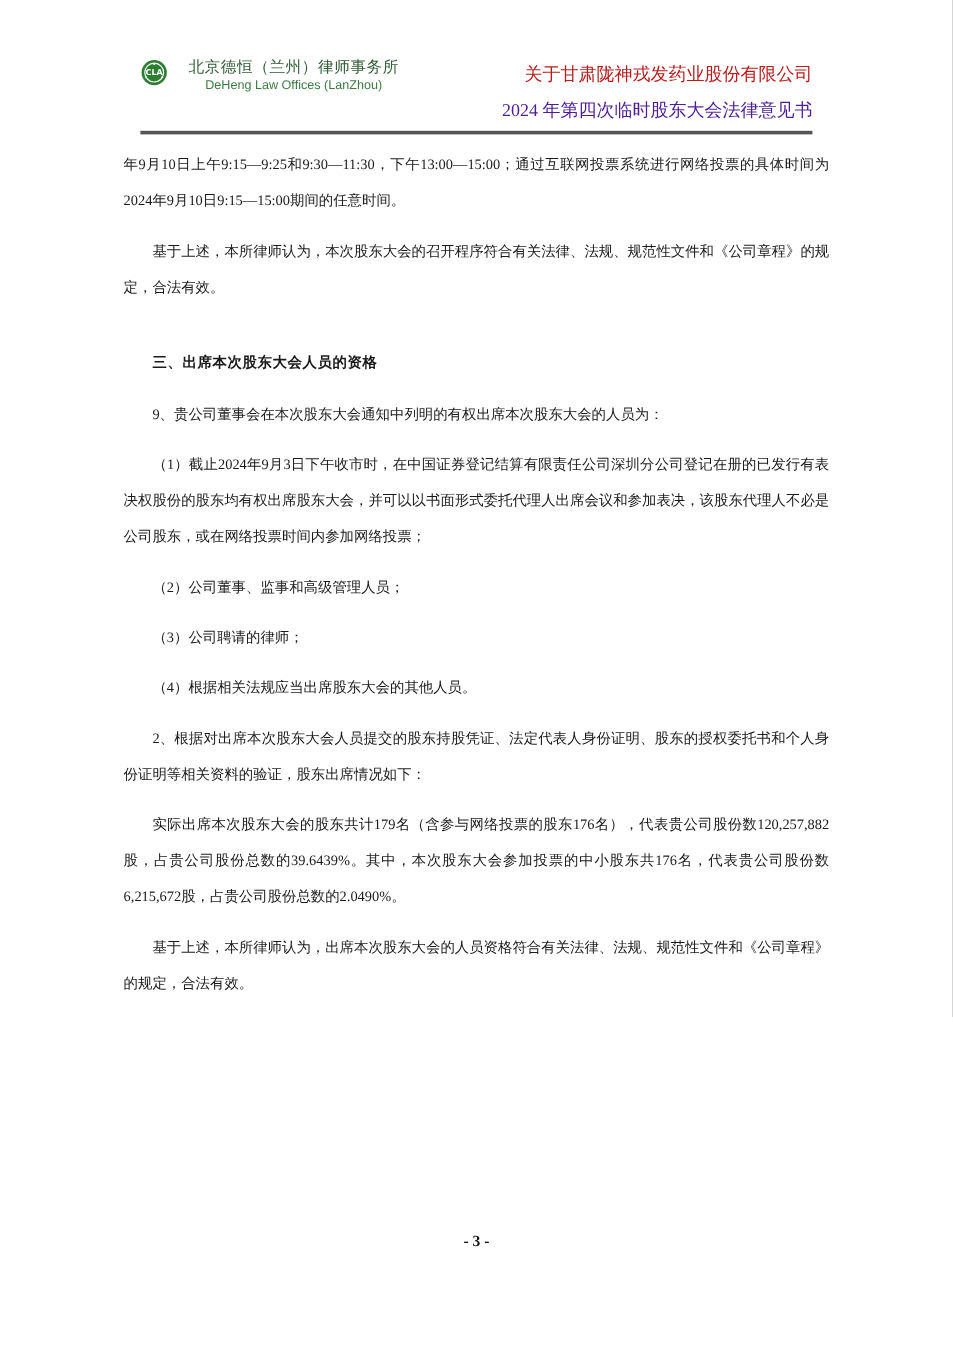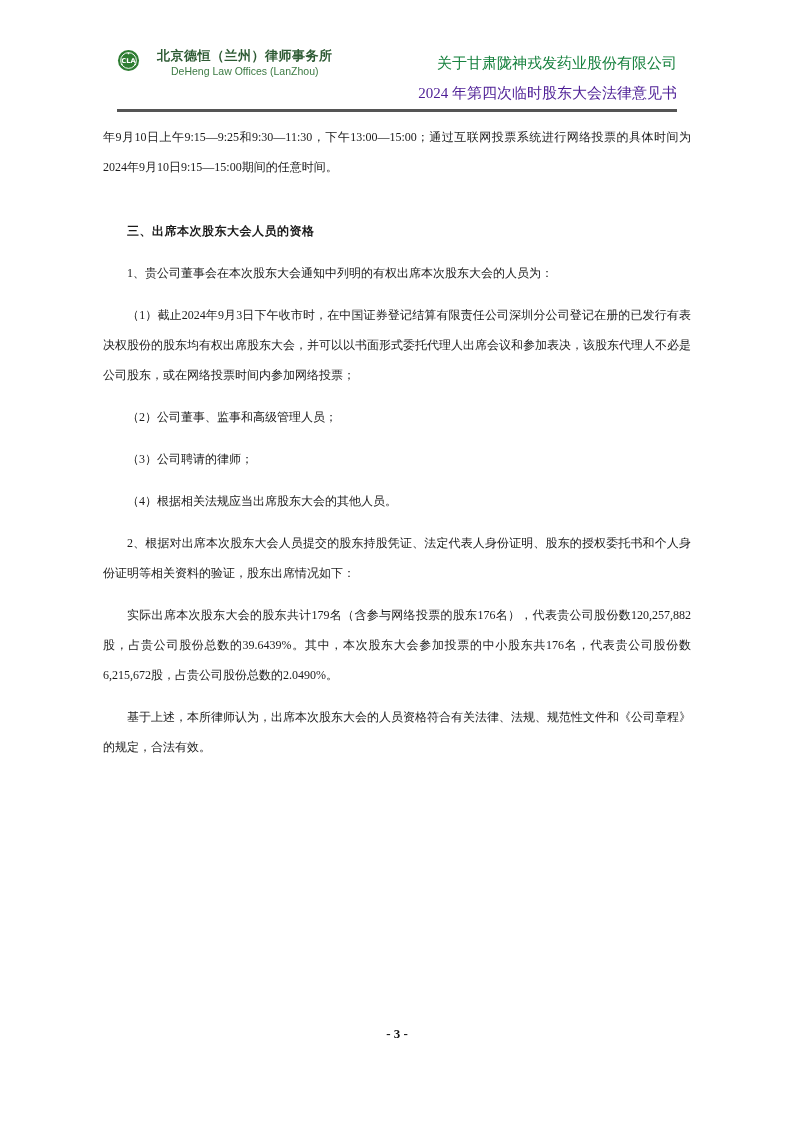"北京德恒（兰州）律师事务所" .logo-text-cn { font-weight: bold -> normal }
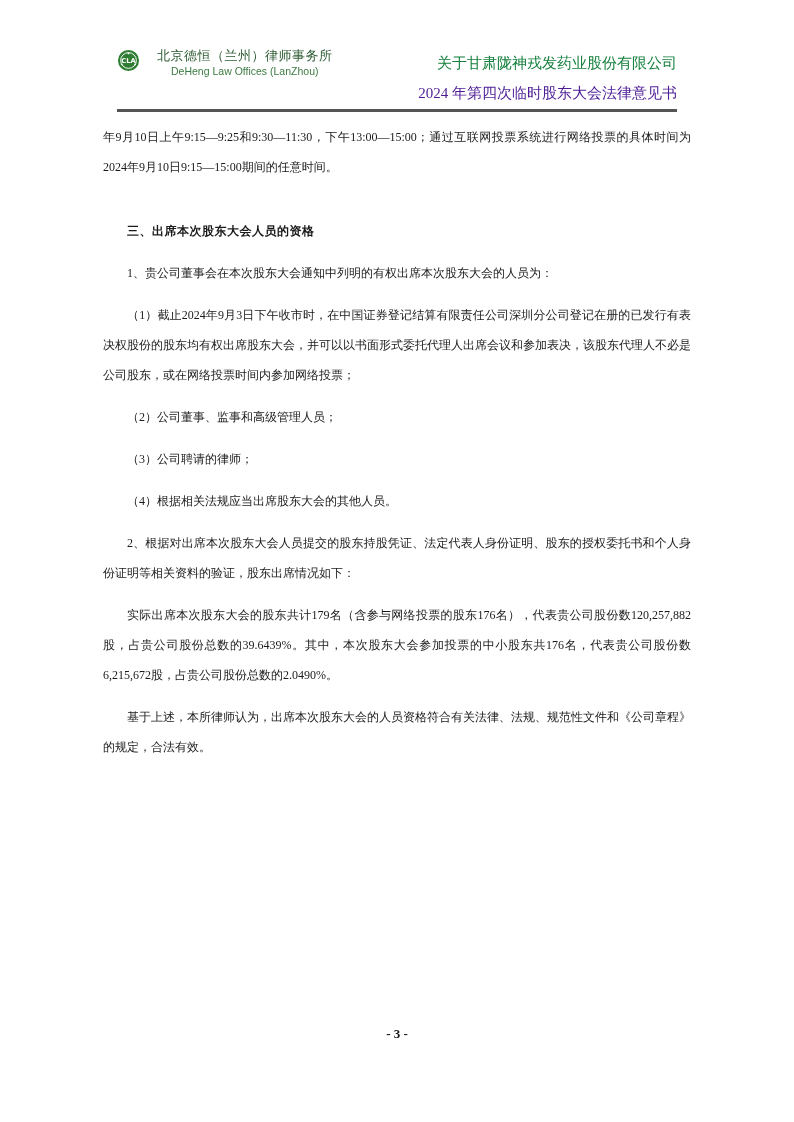"关于甘肃陇神戎发药业股份有限公司" .header-title-line1 { color: #15803d -> #b91c1c }
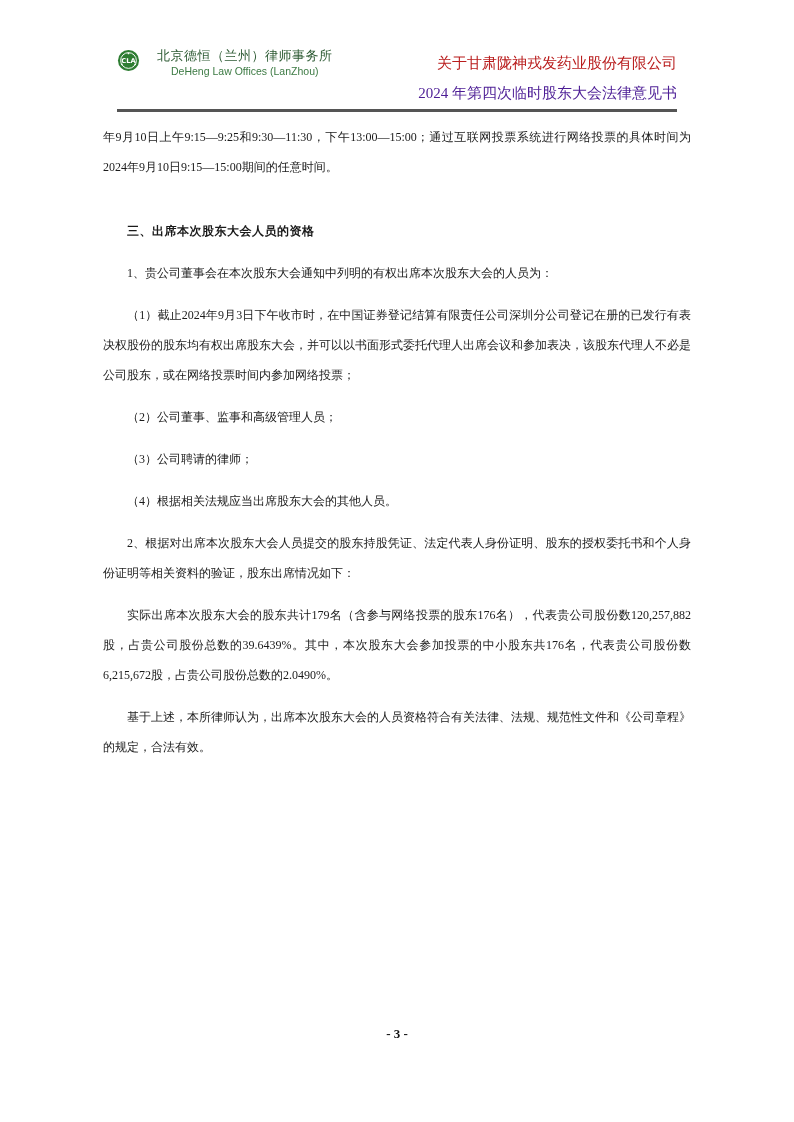"基于上述，本所律师认为，本次股东大会的召开程序符合有关法律、法规、规范性文件和《" p.para { html: none -> <p>基于上述，本所律师认为，本次股东大会的召开程序符合有关法律、法规、规范性文件和《公司章程》的规定，合法有效。</p> }
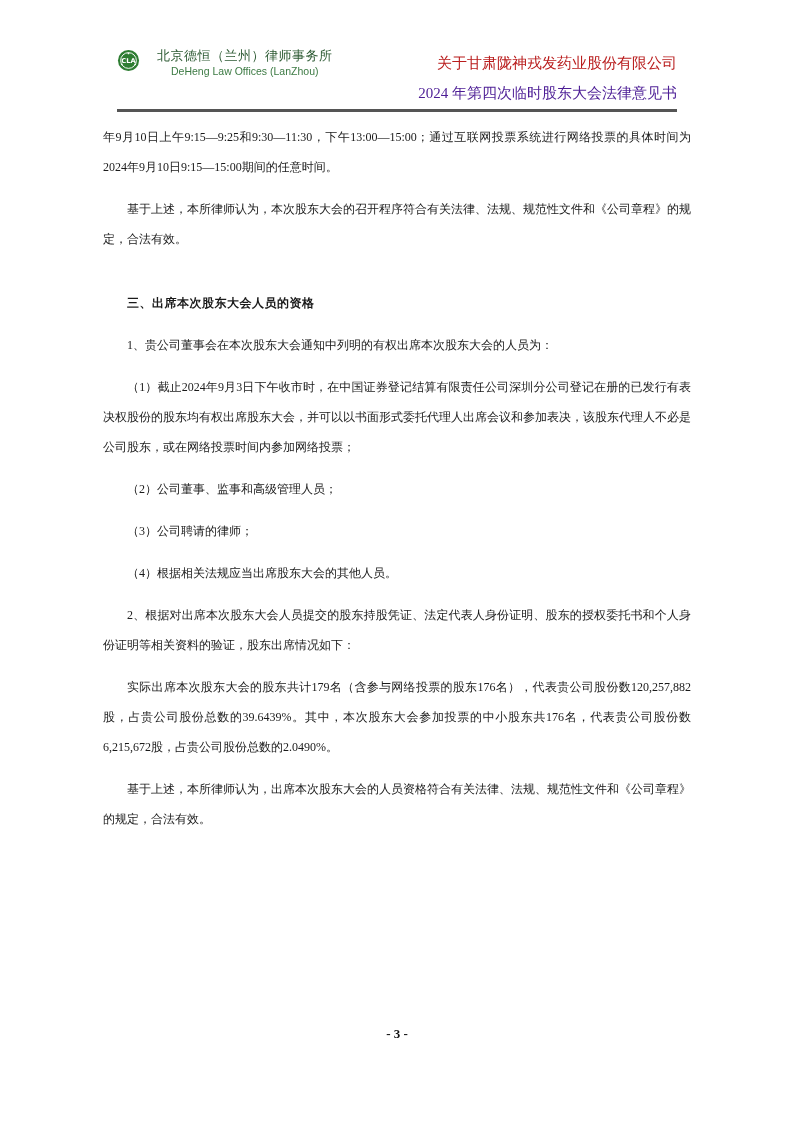"三、出席本次股东大会人员的资格" .heading { font-family: Liberation Sans, sans-serif -> Liberation Mono, monospace }
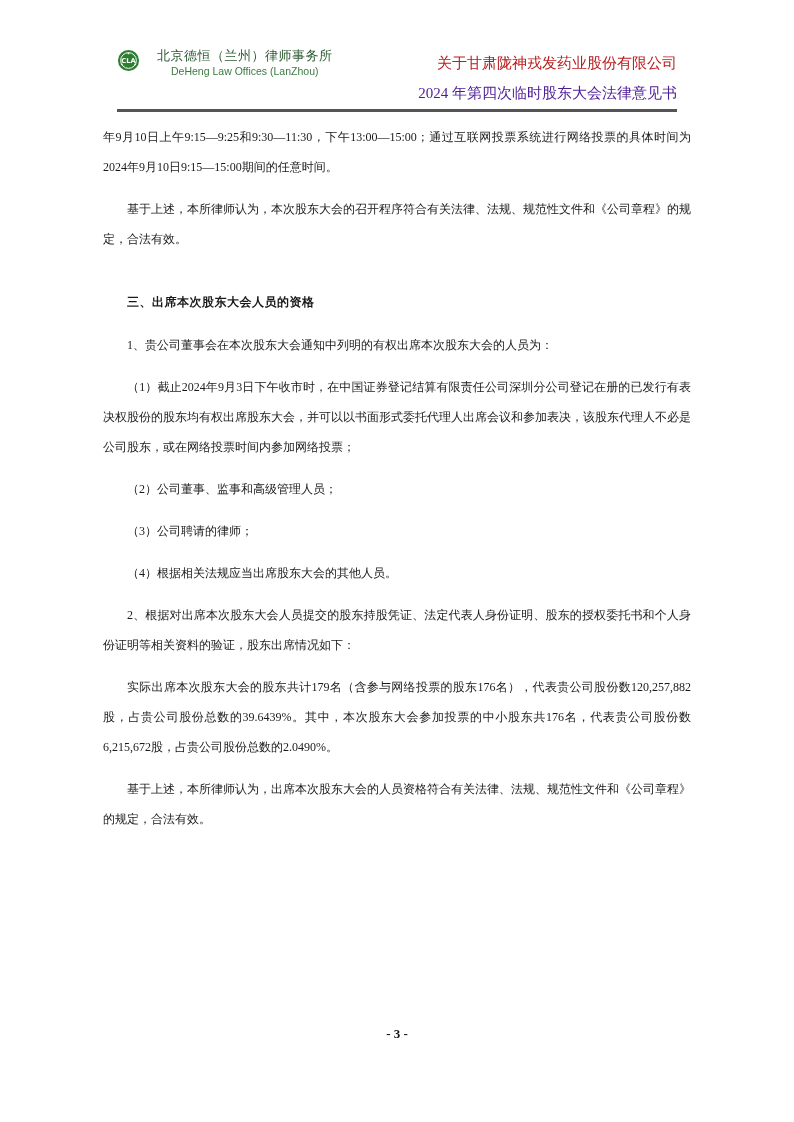"1、贵公司董事会在本次股东大会通知中列明的有权出席本次股东大会的人员为：" p.para { text: 1 -> 9 }
